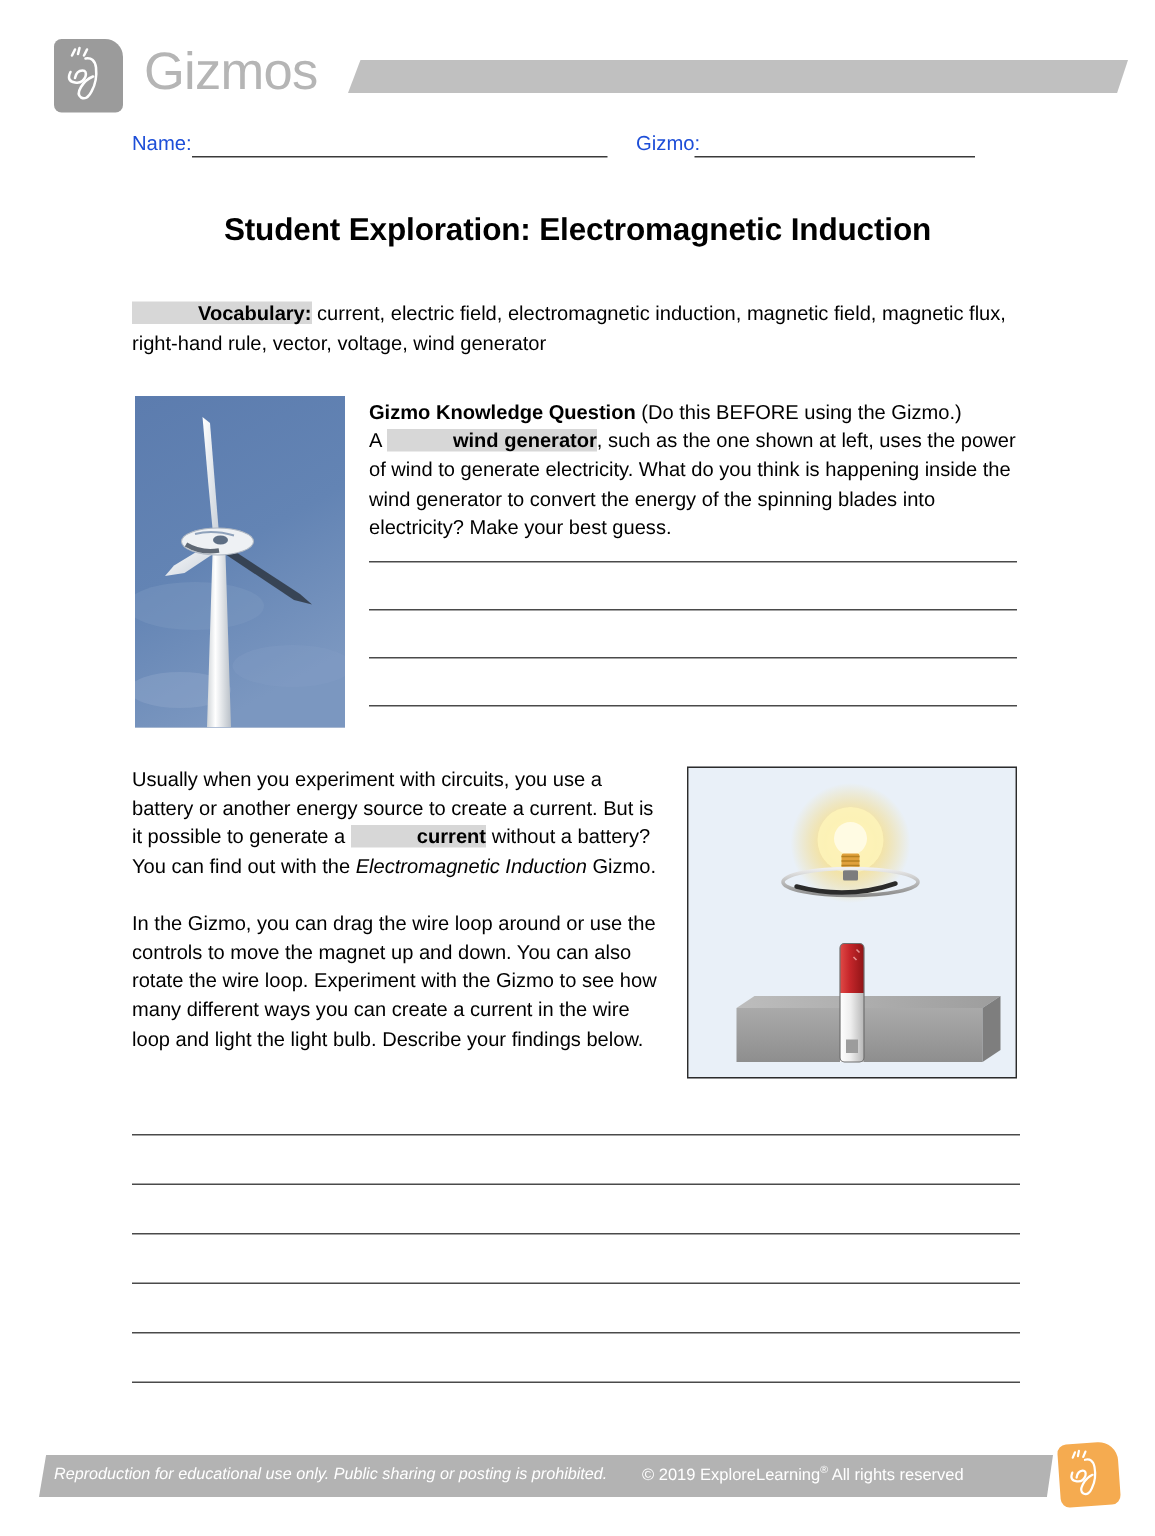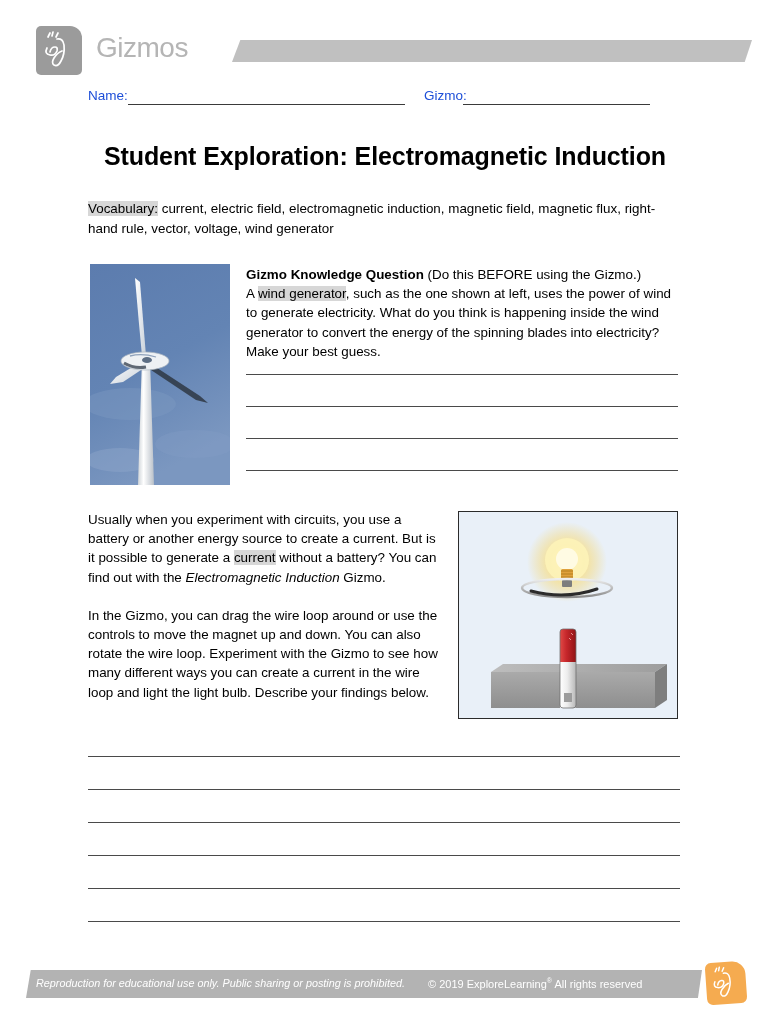"Gizmos" .brand-word { font-size: 28px -> 35px }
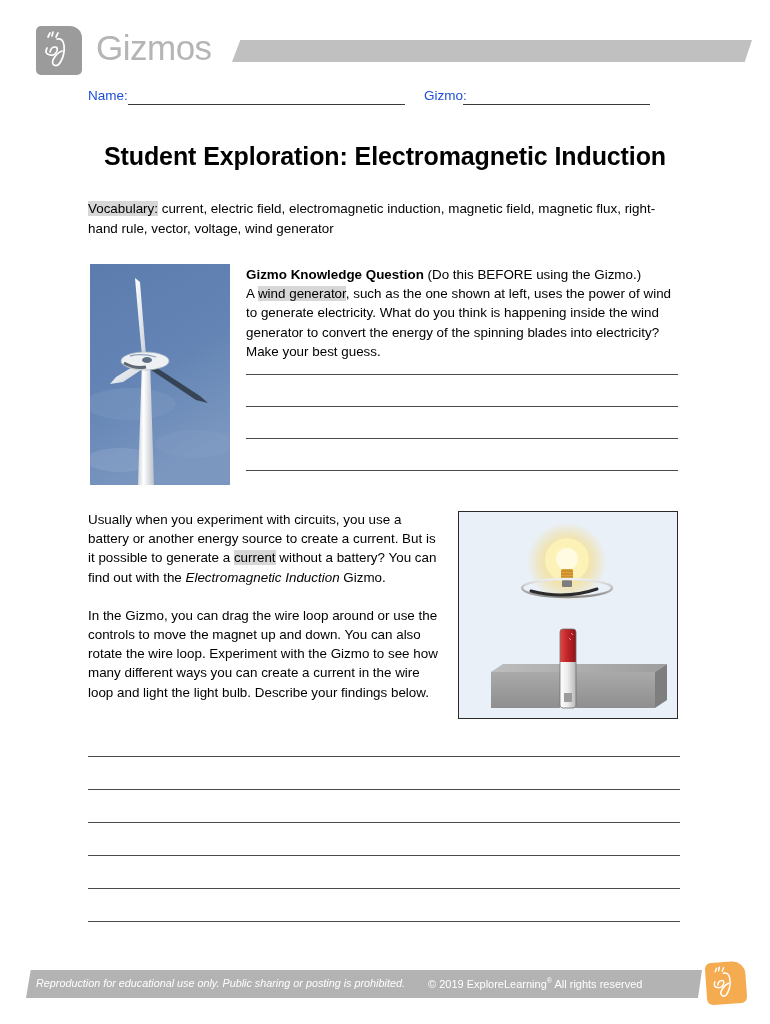"Student Exploration: Electromagnetic" .doc-title { font-size: 25px -> 21px }
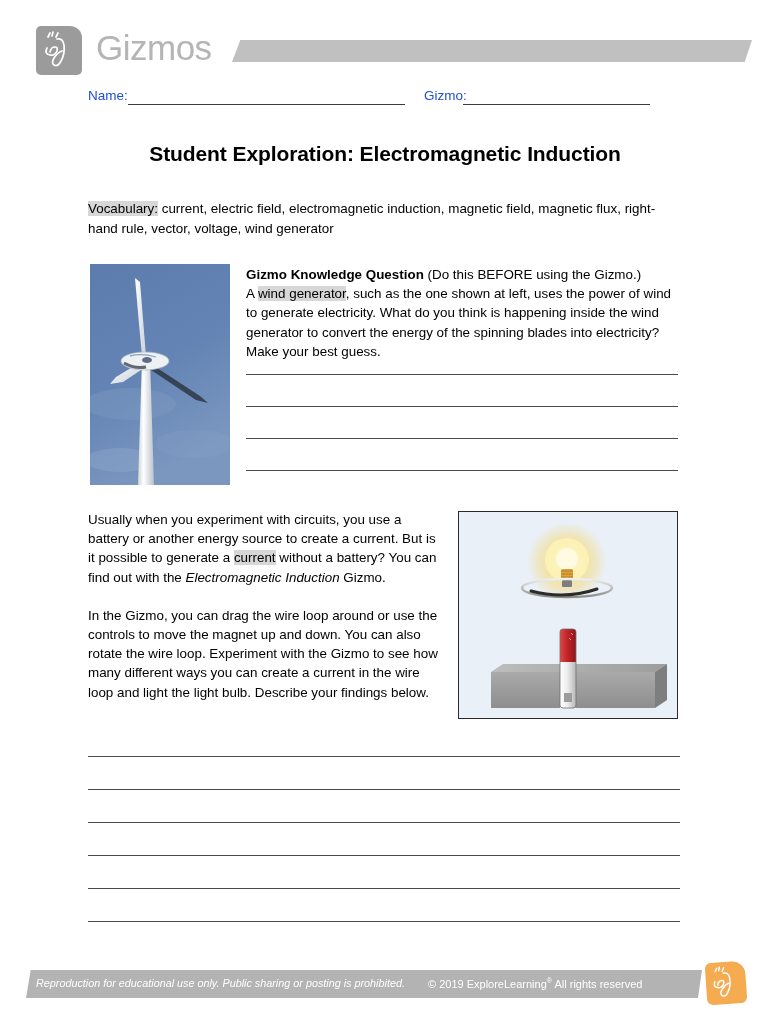"Vocabulary:" .hl { font-weight: normal -> bold; padding-left: none -> 44px }
